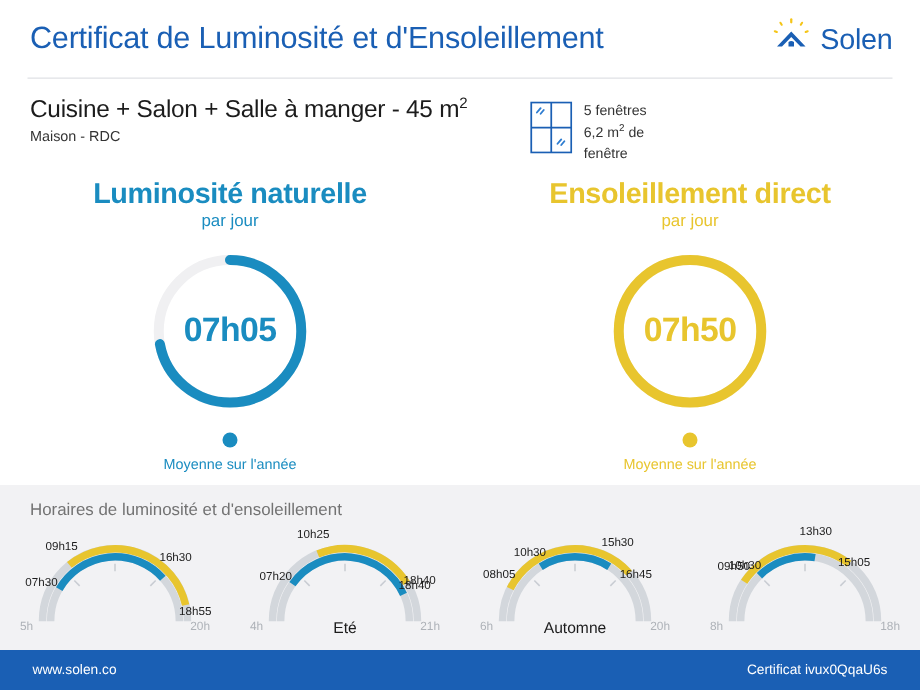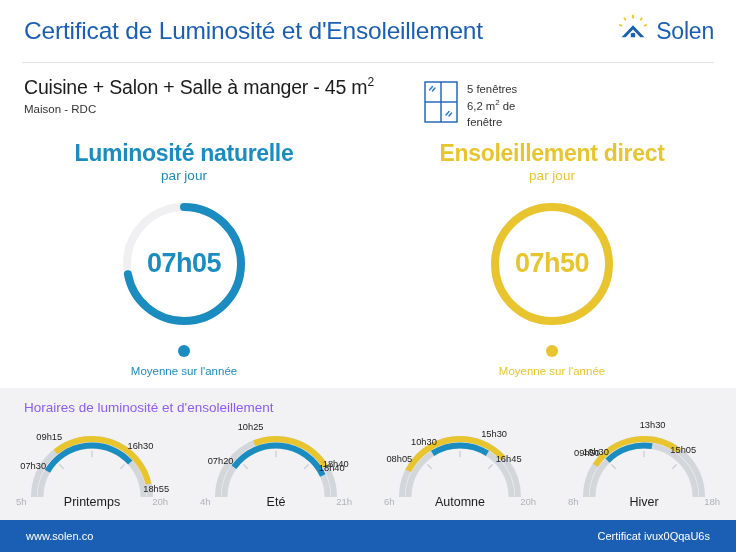"Horaires de luminosité et" .panel-title { color: #8b5cf6 -> #737373 }
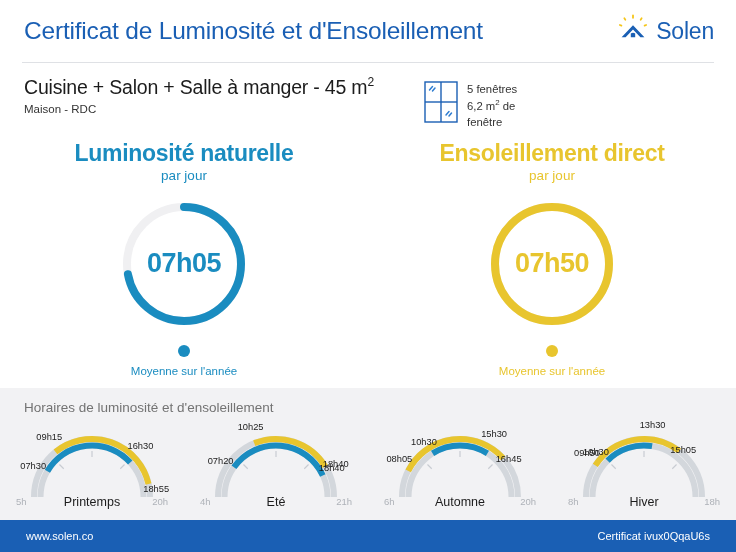"Printemps" div.season-name { html: <div>Printemps</div> -> none }
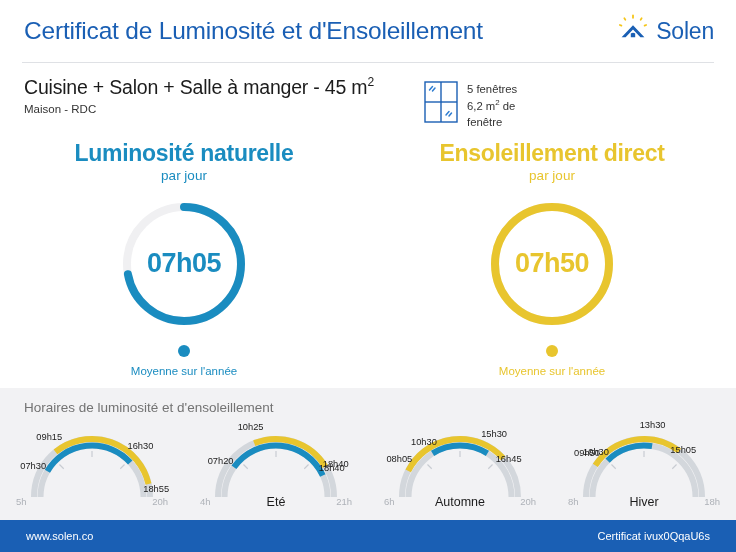"Hiver" div.season-name { html: <div>Hiver</div> -> none }
